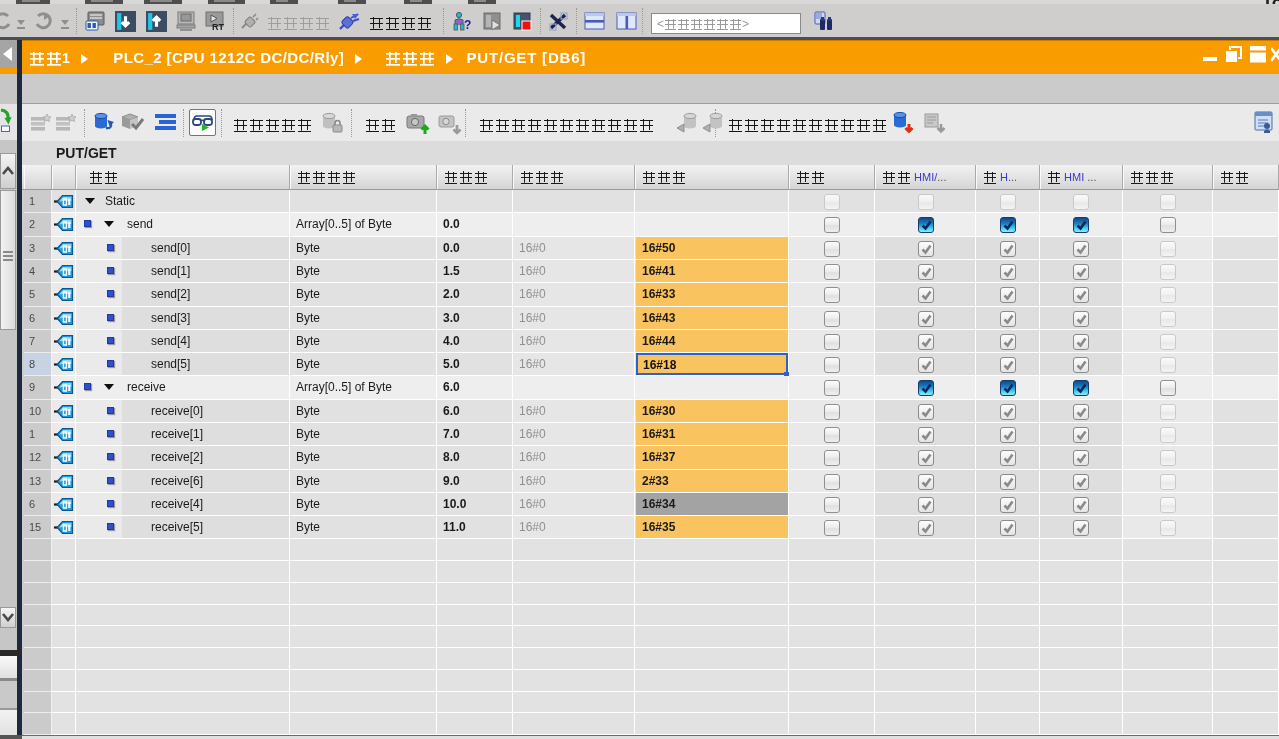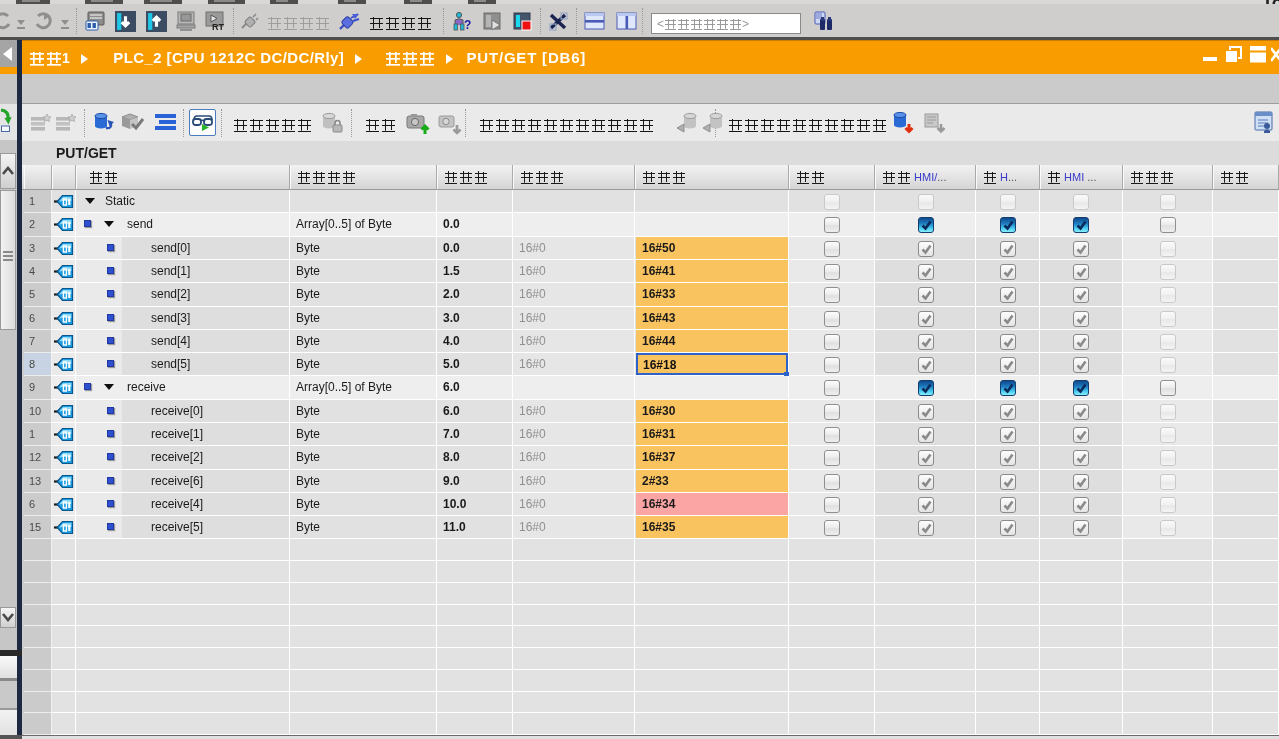"16#34" div { background: #fca5a5 -> #a3a3a3 }
